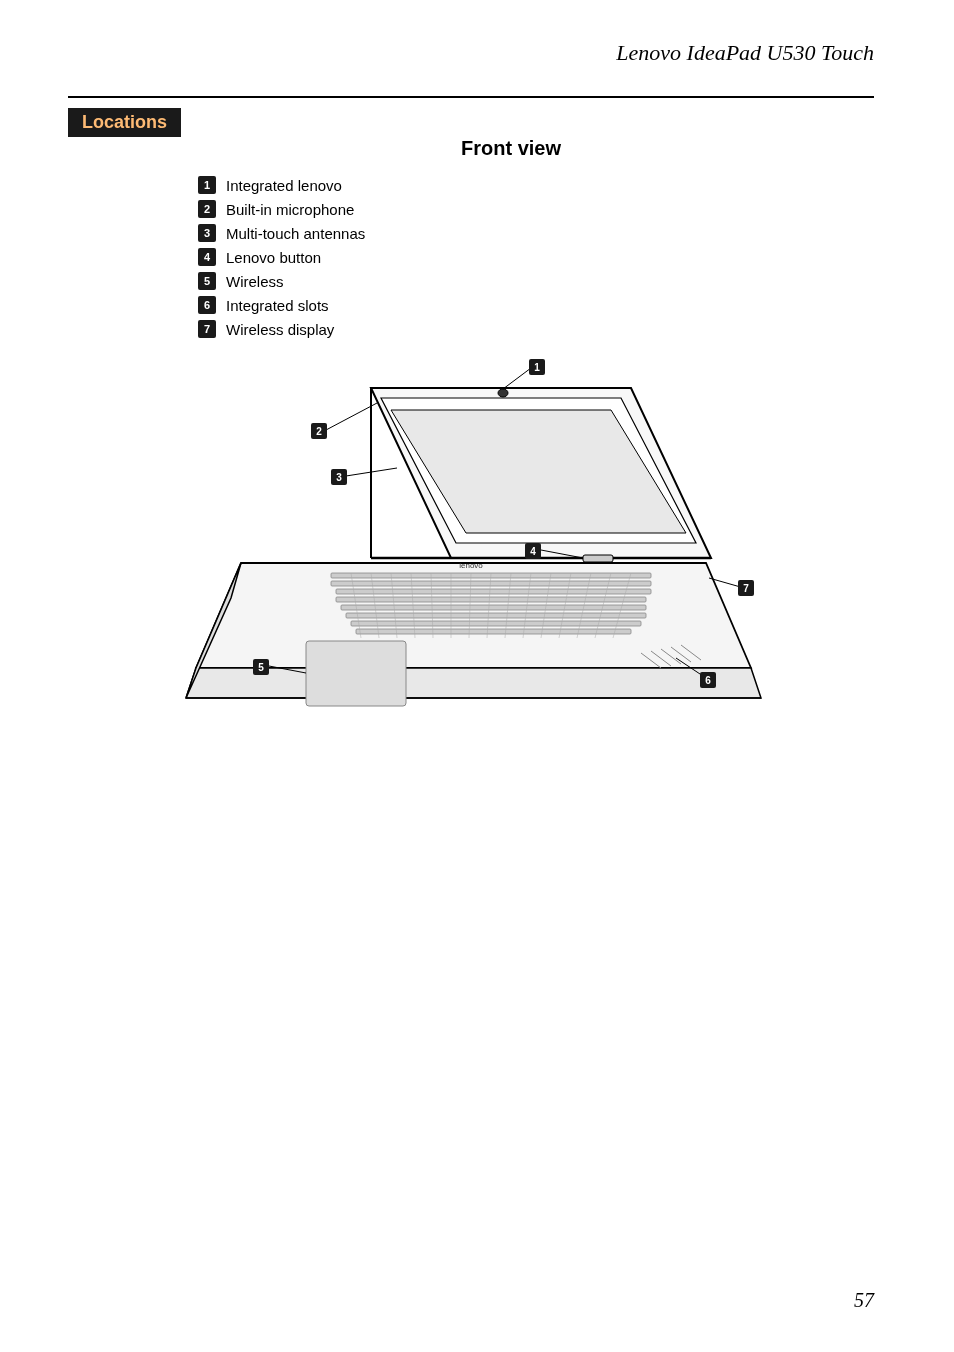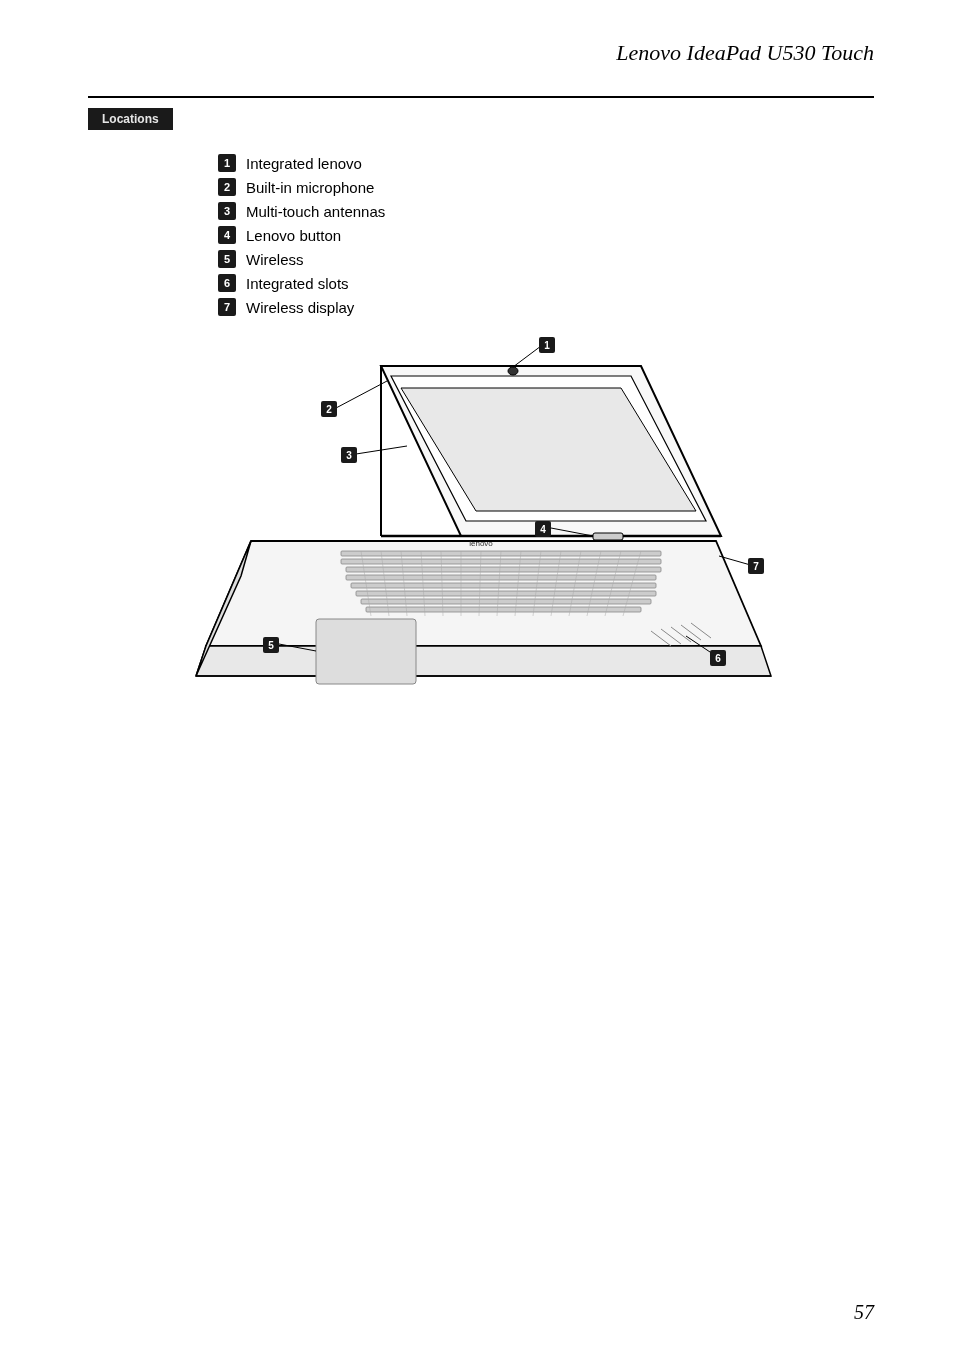"Lenovo IdeaPad U530 Touch" .page { padding: 40px 80px 60px 88px -> 40px 80px 60px 68px }
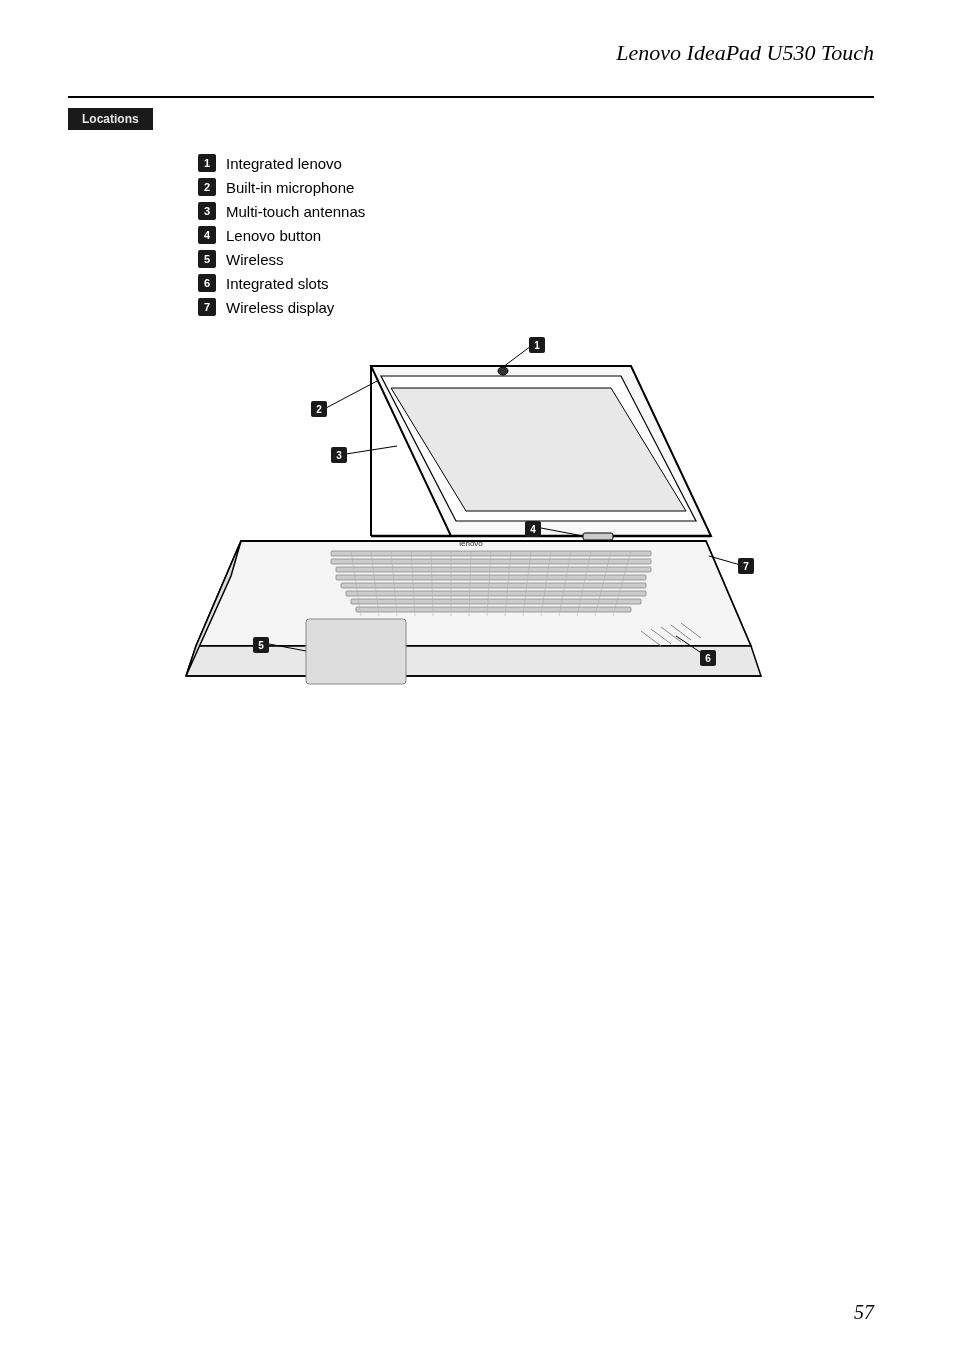"Locations" .section-title { color: #e5e5e5 -> #fdba74; font-size: 12px -> 18px; margin-bottom: 24px -> none }
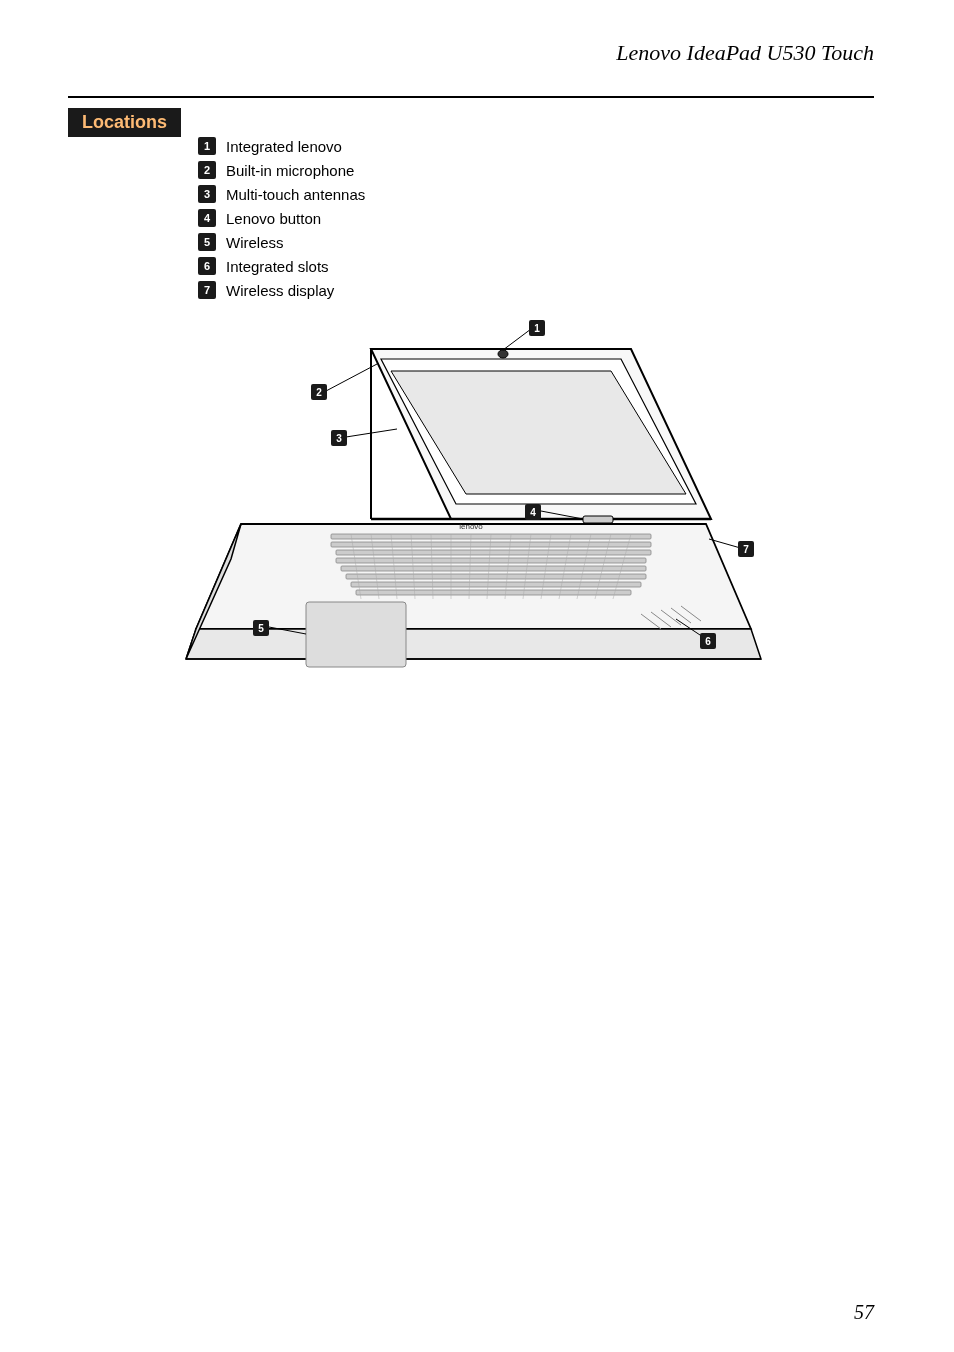"Front view" div.front-view-title { html: none -> <div>Front view</div> }
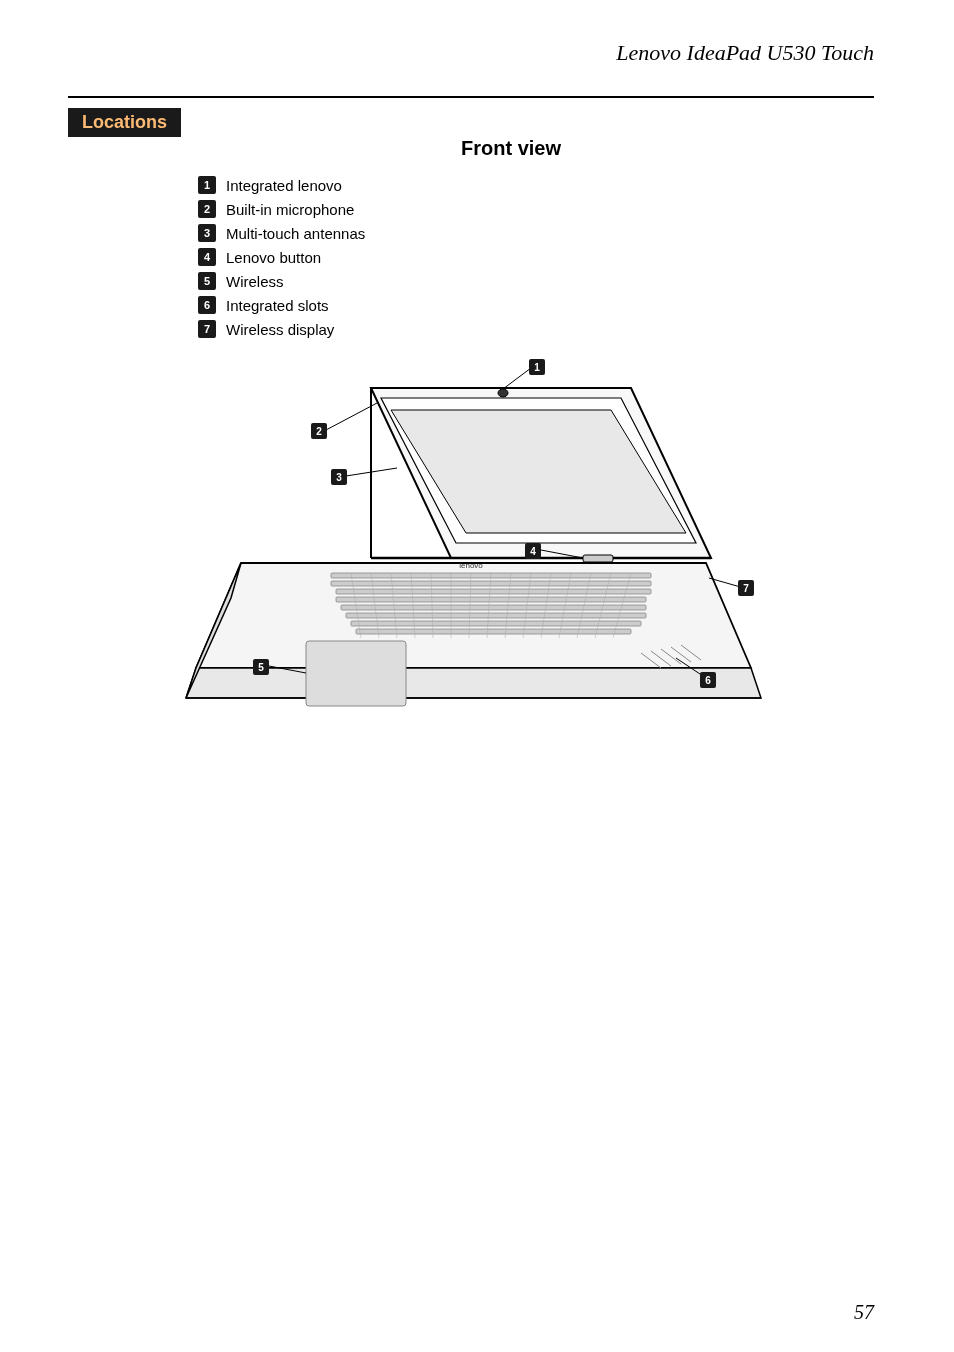"57" .page-number { bottom: 28px -> 40px }
